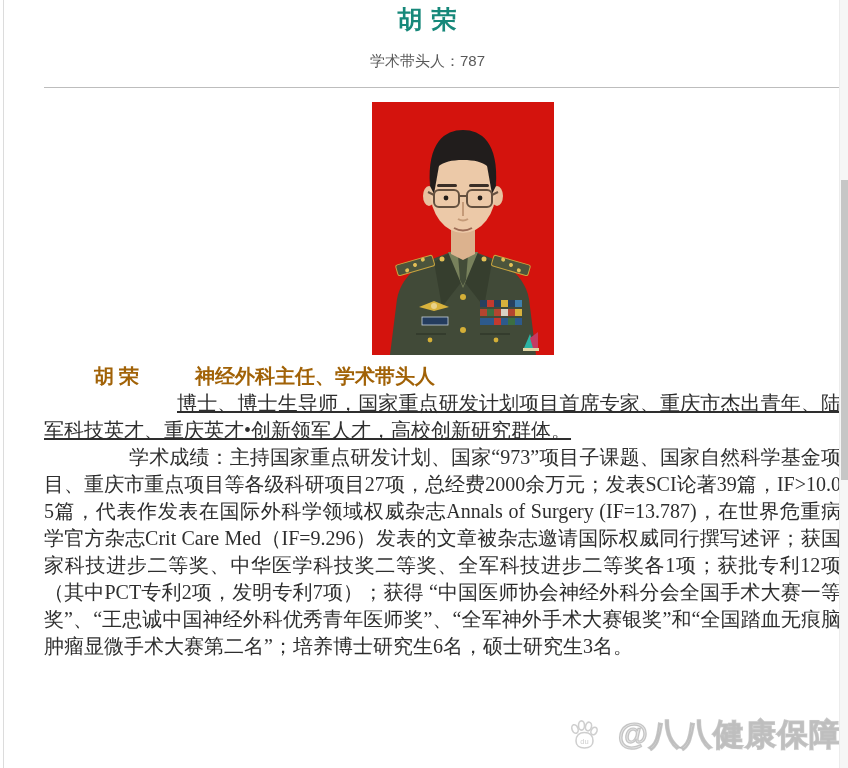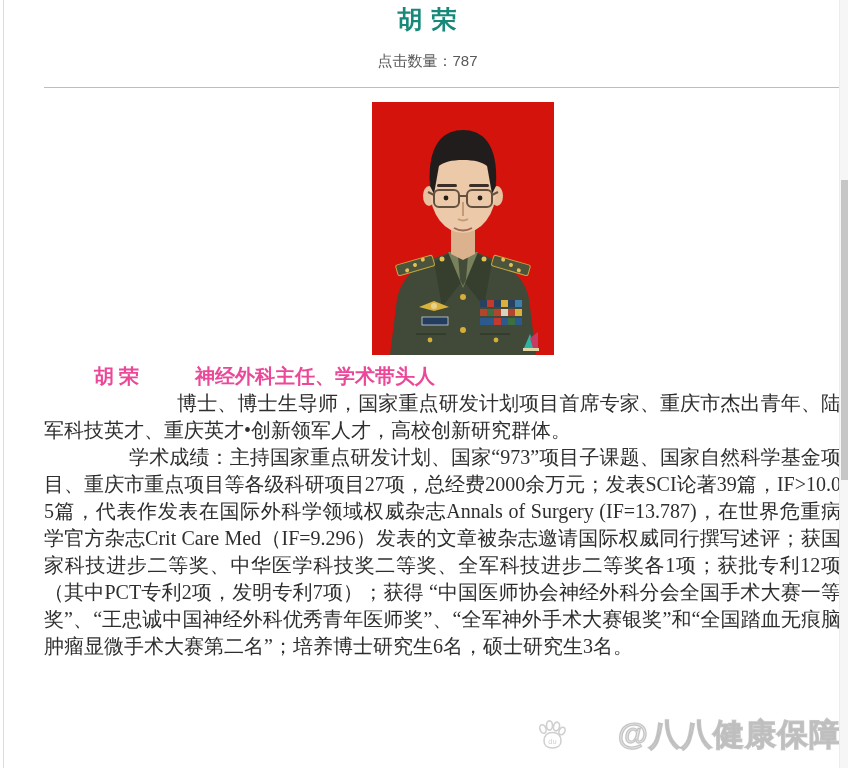"点击数量：" span { text: 点击数量 -> 学术带头人 }
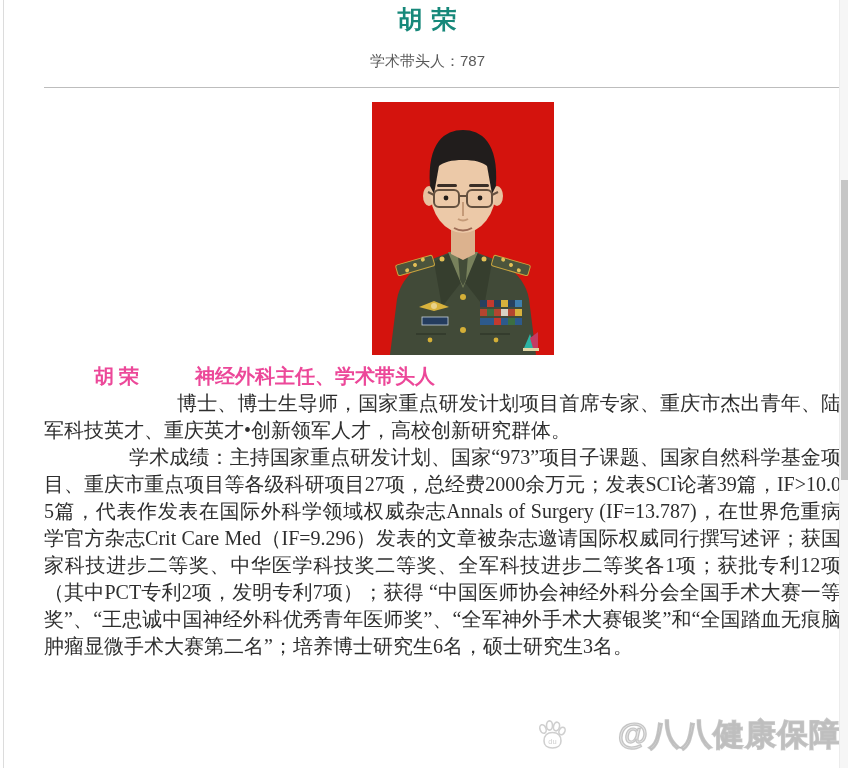"胡 荣 神经外科主任、学术带头人" .bio-heading { color: #ec4899 -> #a16207 }
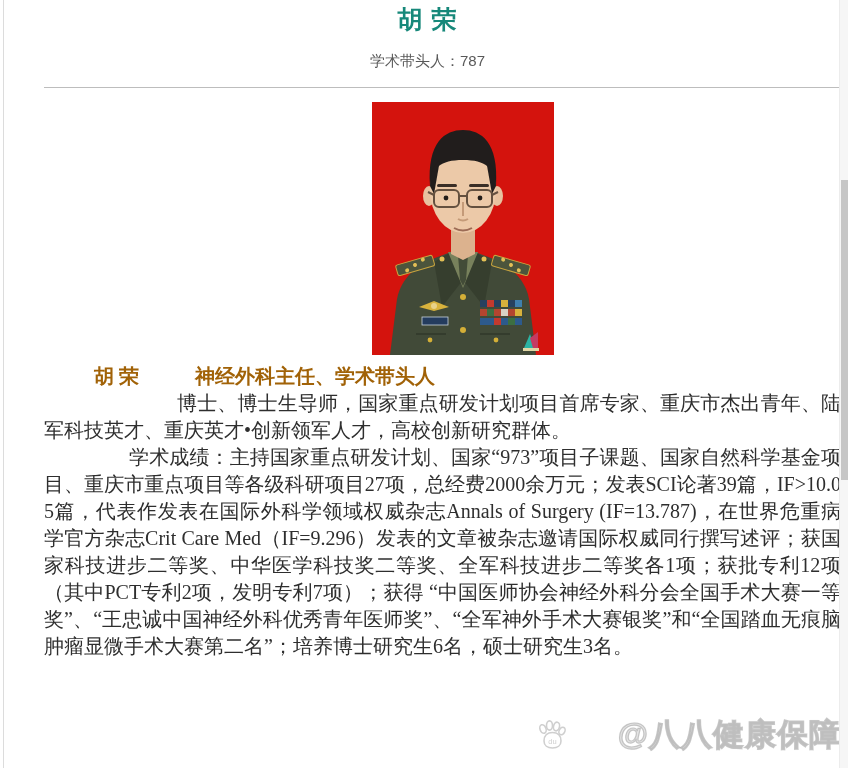"博士、博士生导师，国家重点研发计划项目首席专家、重庆市杰出青年、陆军科技英才、重" .para-lead { text-decoration: none -> underline }
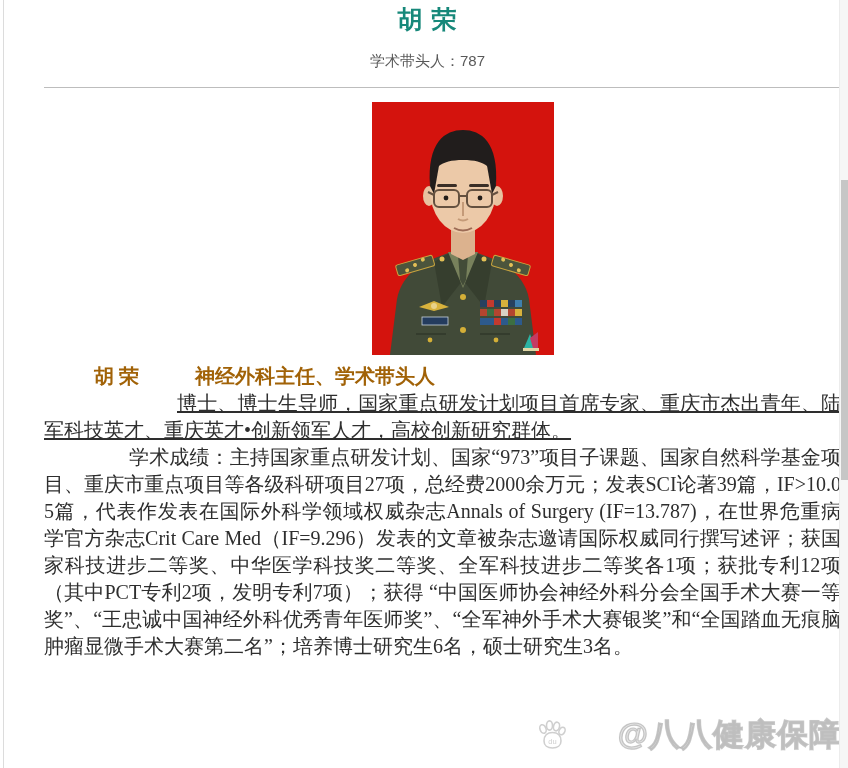"du" .watermark { gap: 2px -> 16px }
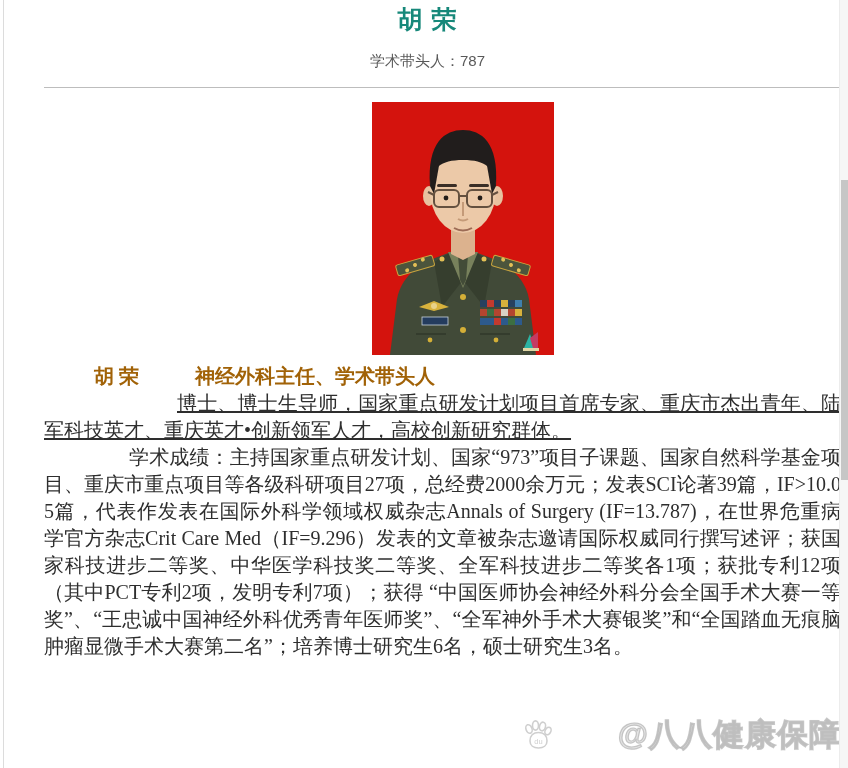"@八八健康保障" .watermark-text { margin-left: 46px -> none }
